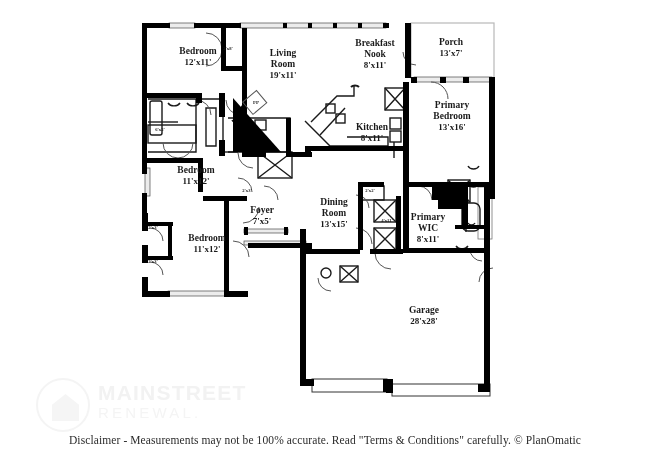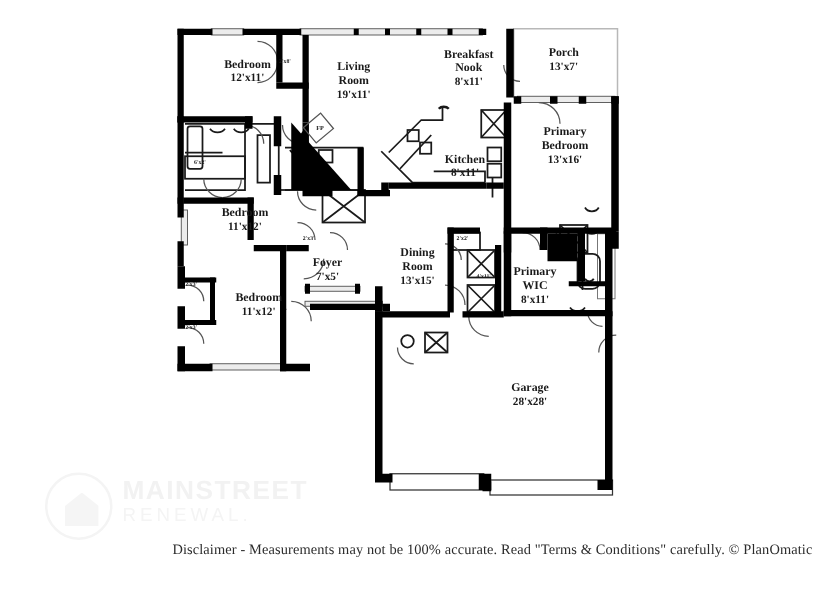"Disclaimer - Measurements may not" .disclaimer { text-align: right -> center }
